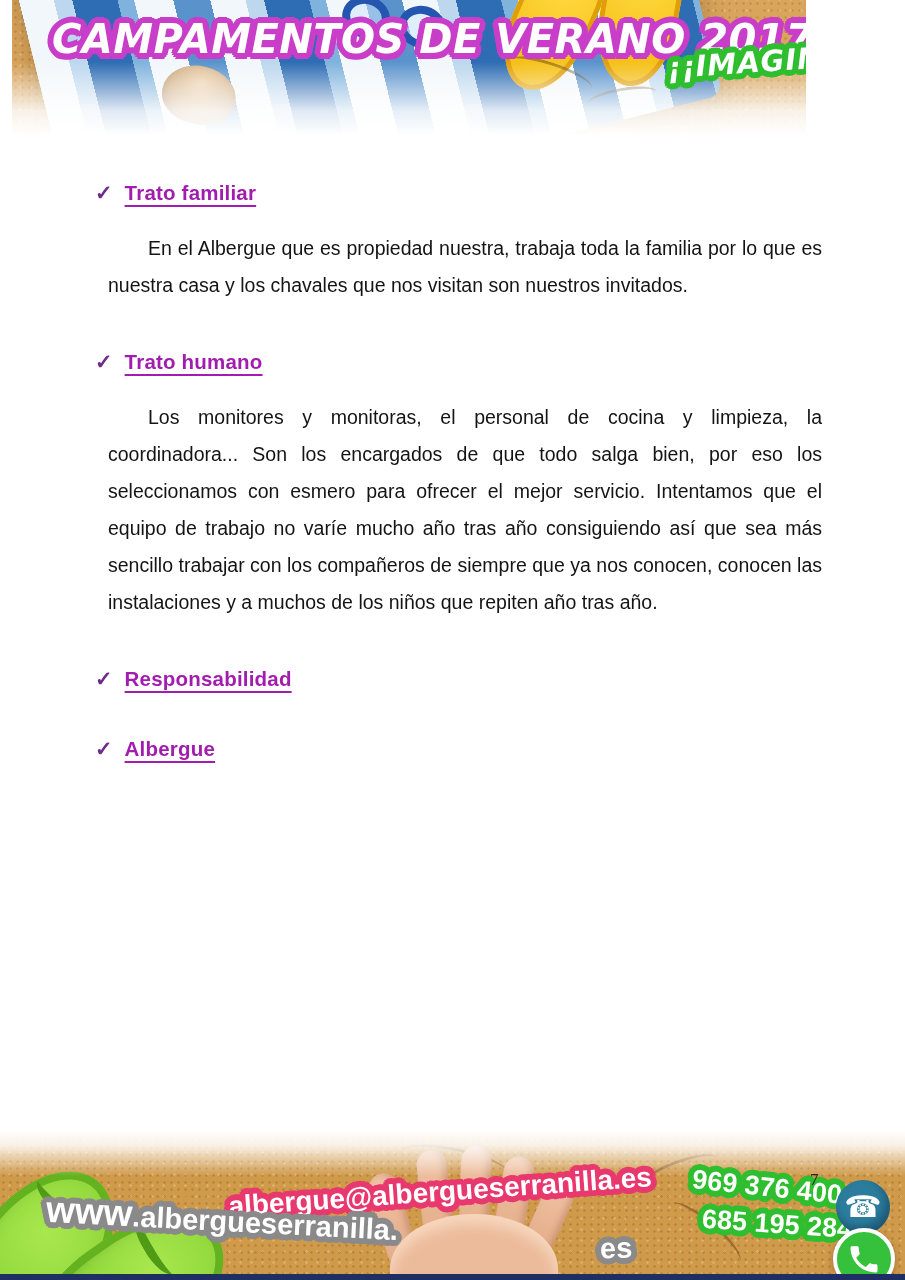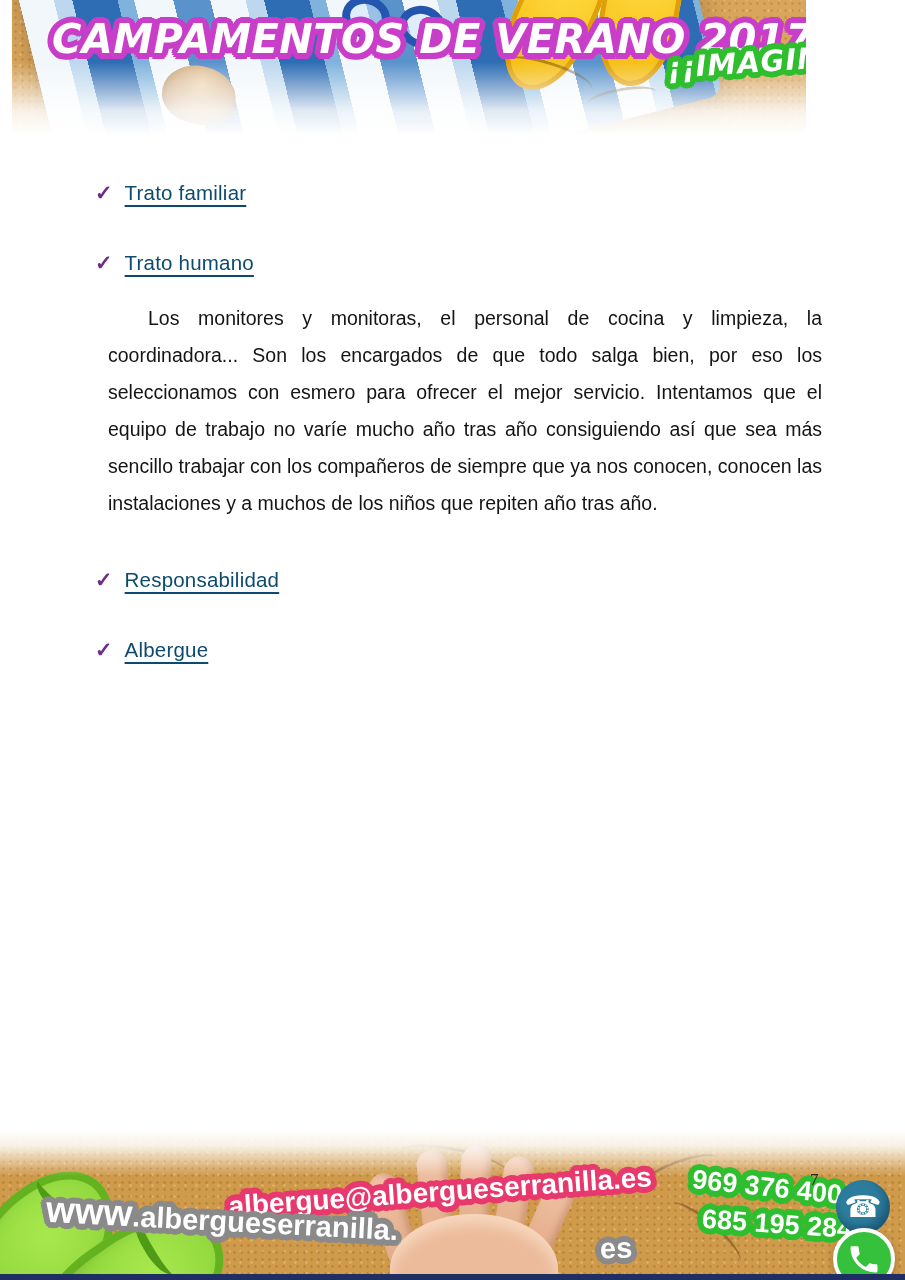"Trato familiar" .heading-text { color: #0c4a6e -> #a21caf; font-weight: normal -> bold }
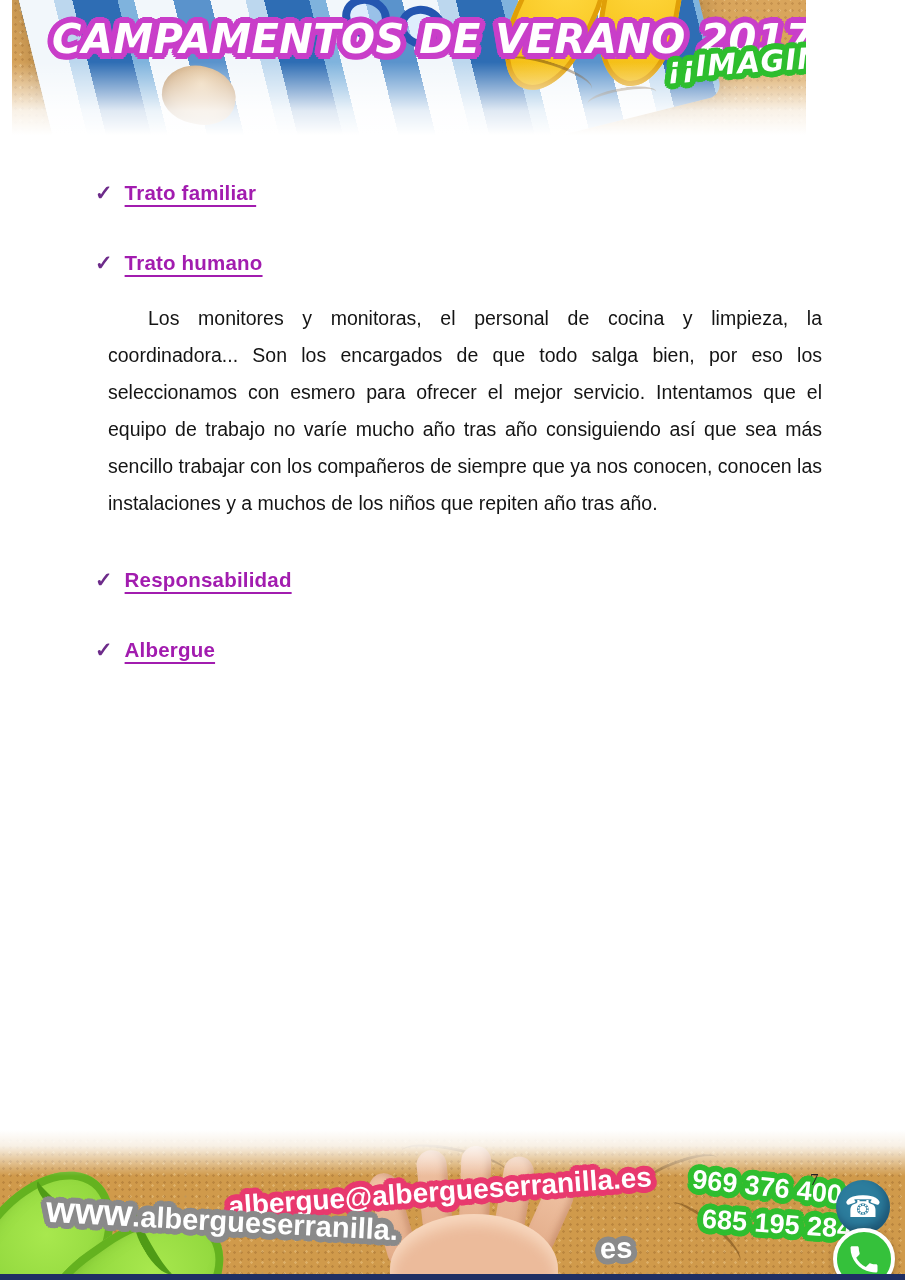"En el Albergue que es" p { html: none -> <p>En el Albergue que es propiedad nuestra, trabaja toda la familia por lo que es nuestra casa y los chavales que nos visitan son nuestros invitados.</p> }
